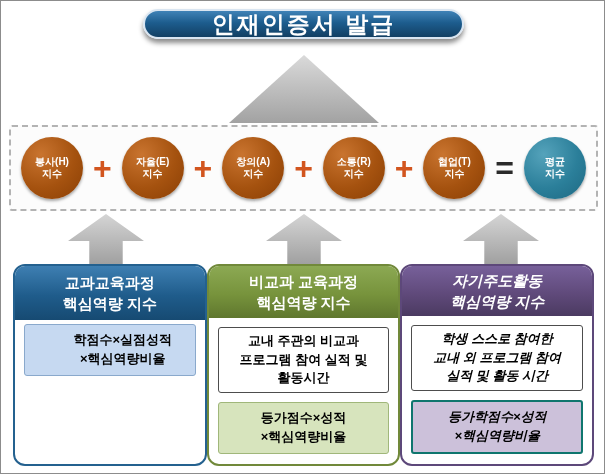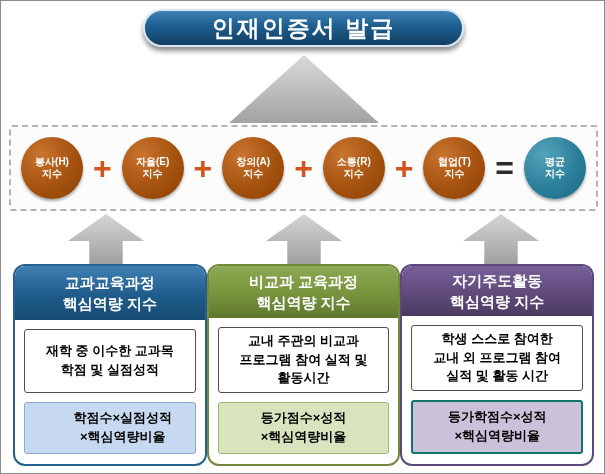"인재인증서 발급" .title-pill { height: 38px -> 30px }
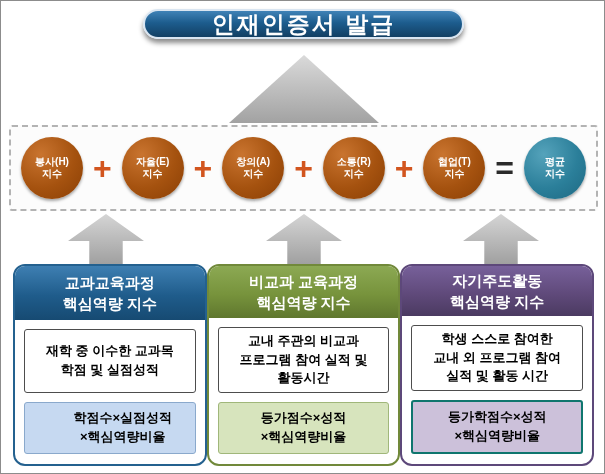"자기주도활동" .column.purple { font-style: none -> italic }
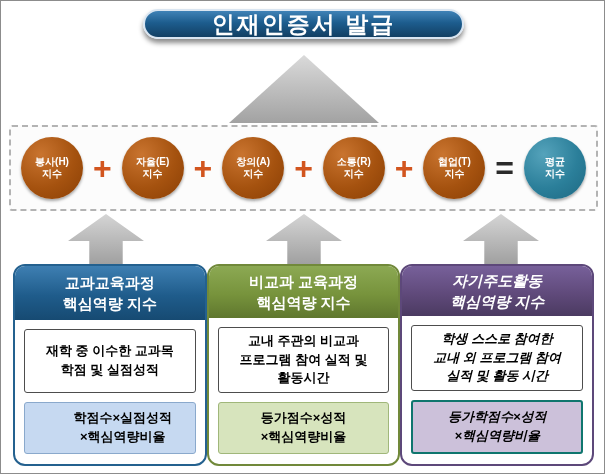"재학 중 이수한 교과목" div.body-wrap { html: <div> <div>재학 중 이수한 교과목 학점 및 실점성적</div> </div> -> none }
